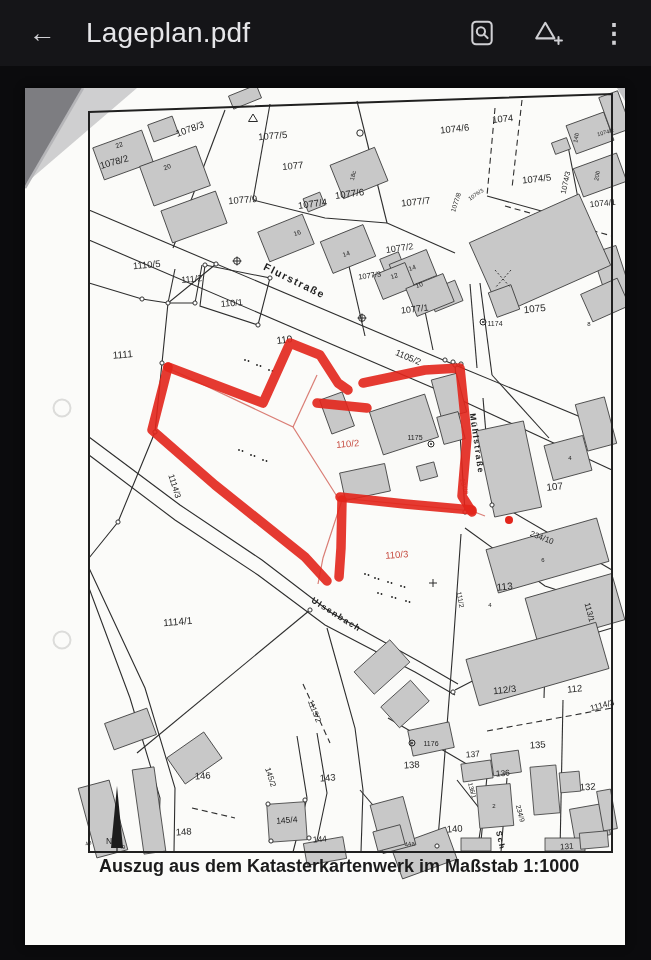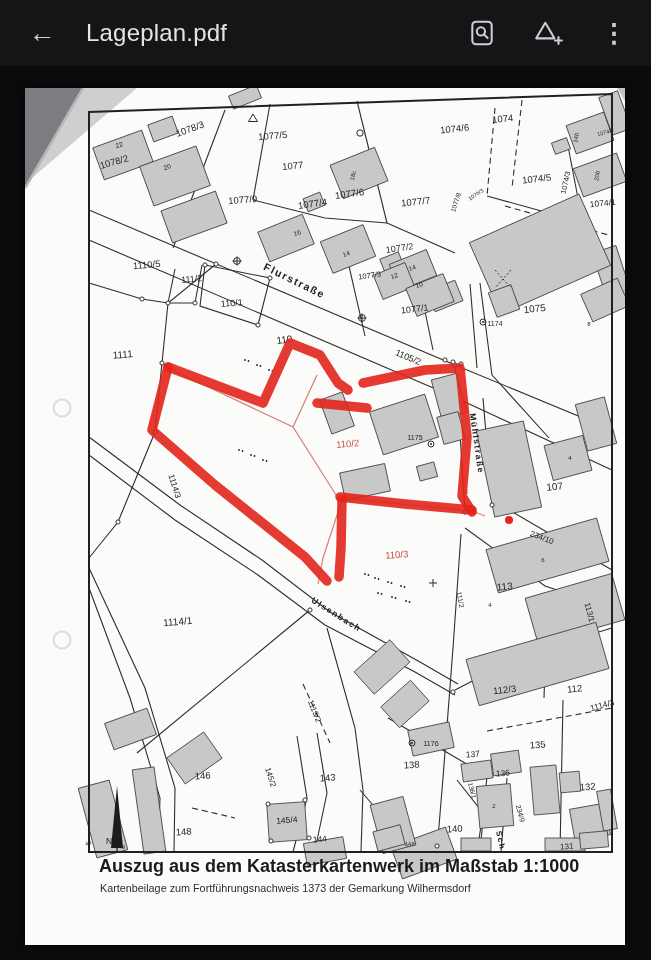"Lageplan.pdf" .title { font-size: 24px -> 28px }
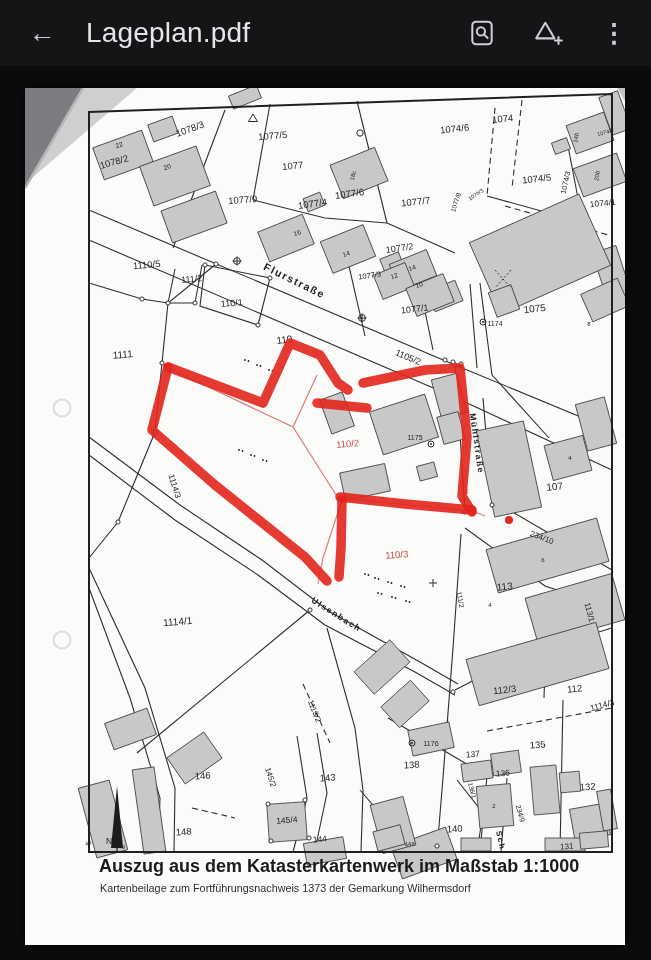"Kartenbeilage zum Fortführungsnachweis" div.caption-sub { html: <div>Kartenbeilage zum Fortführungsnachweis 1373 der Gemarkung Wilhermsdorf</div> -> none }
